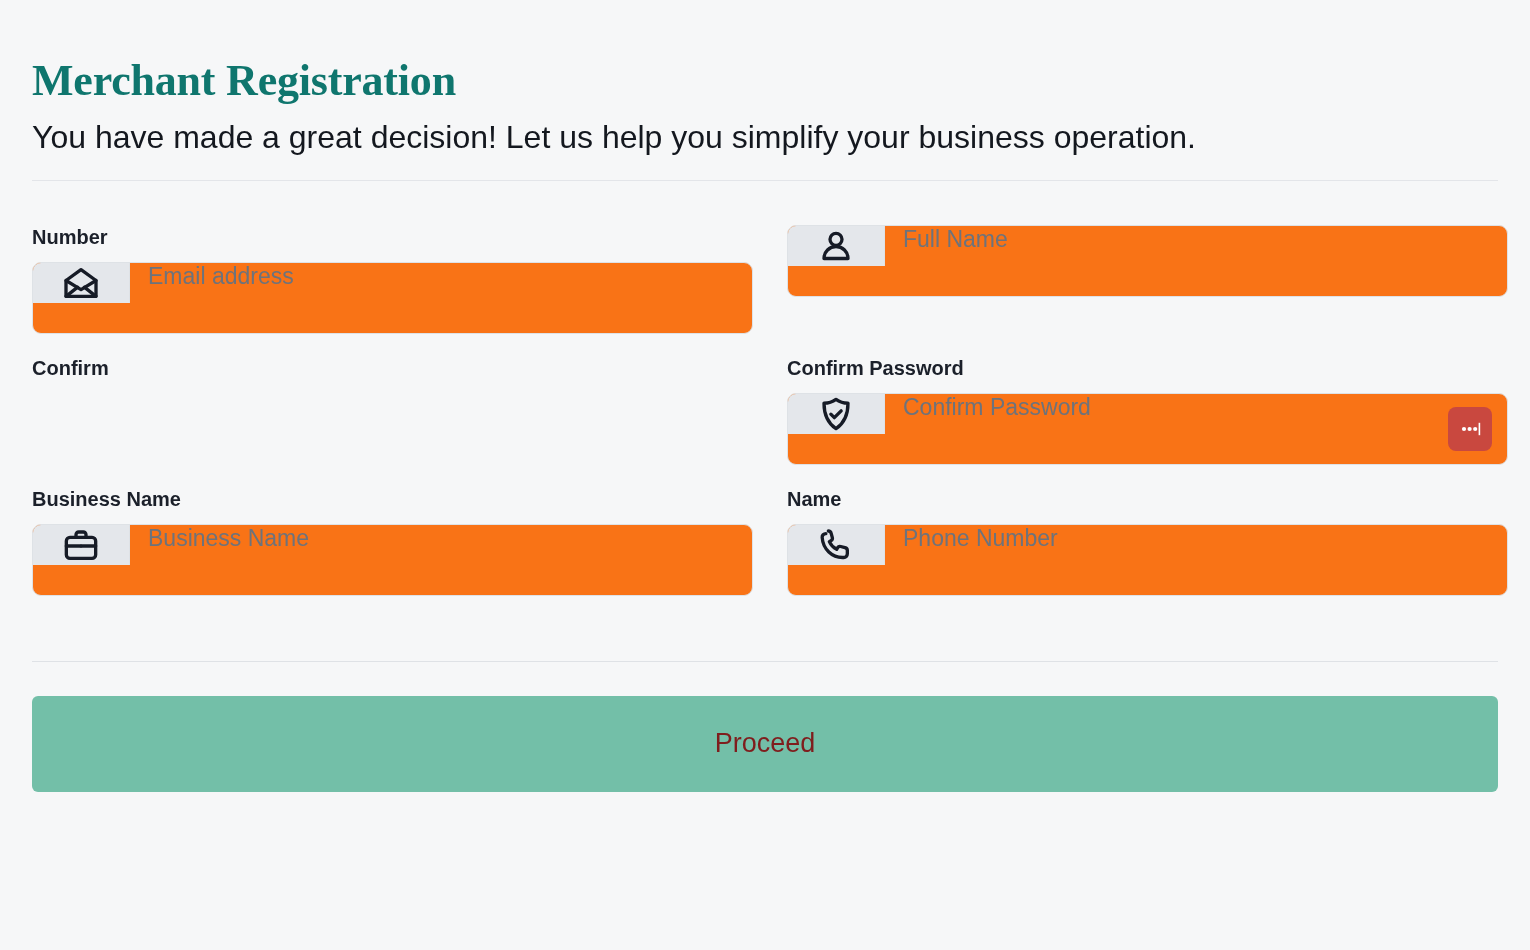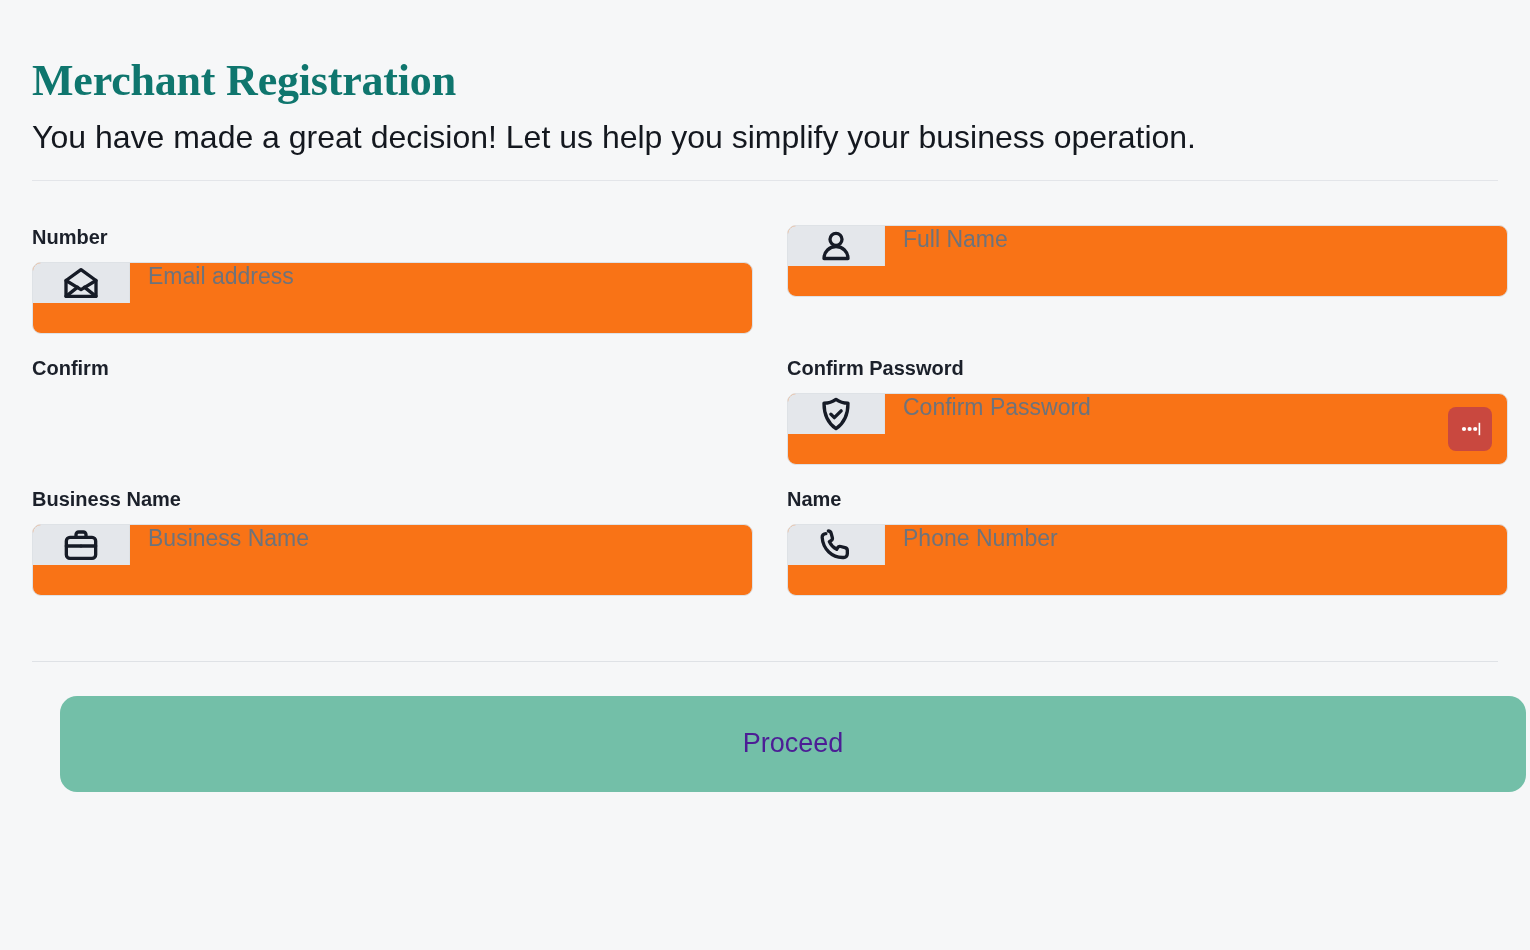"Proceed" .submit-button { border-radius: 17px -> 6px; color: #4c1d95 -> #7f1d1d; margin-left: 28px -> none }
